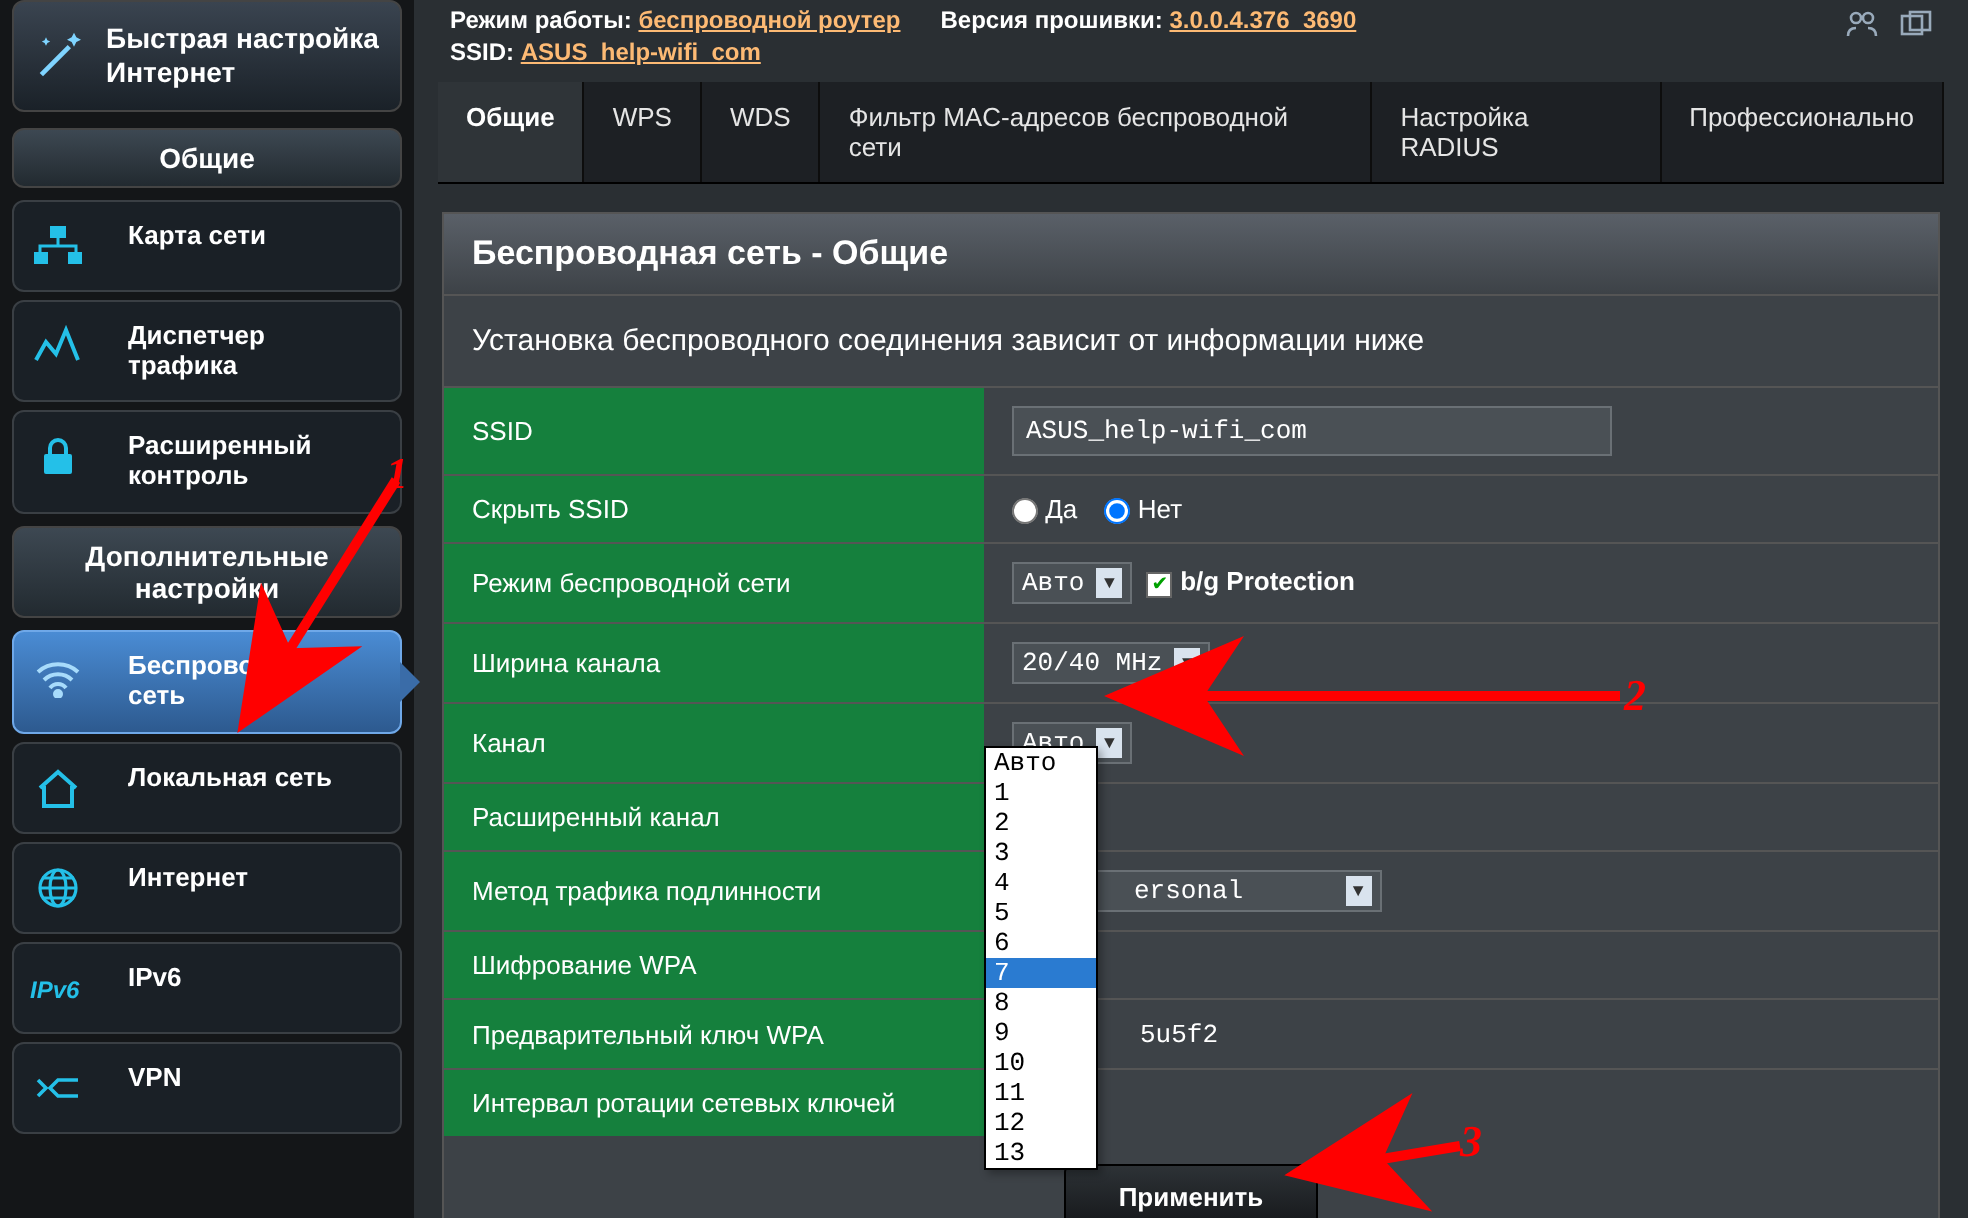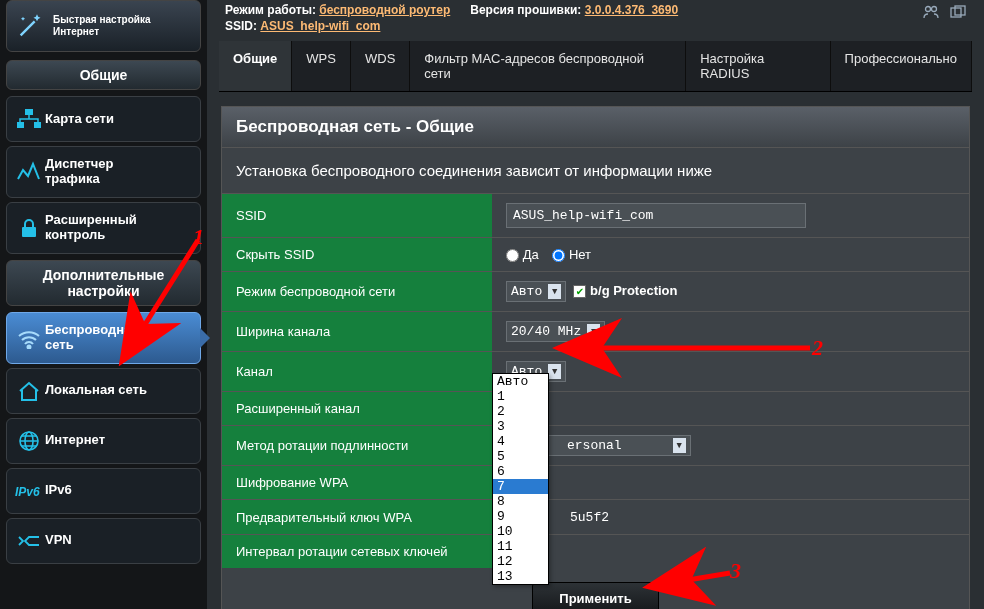"Быстрая настройка" .quick-setup .txt { font-size: 10px -> 14px }
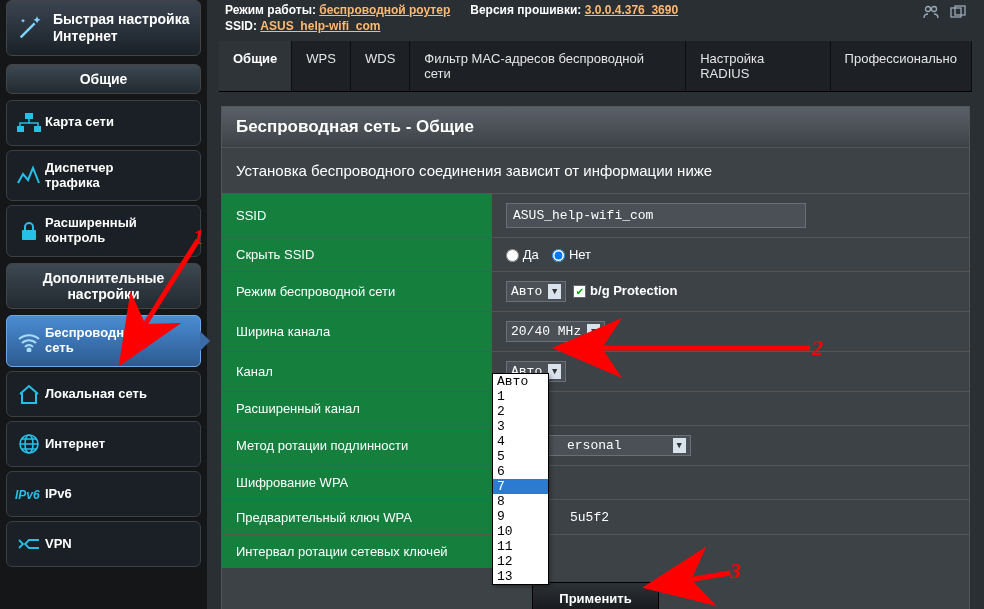"Карта сети" .menu-item { align-items: center -> flex-start; gap: 2px -> 21px }
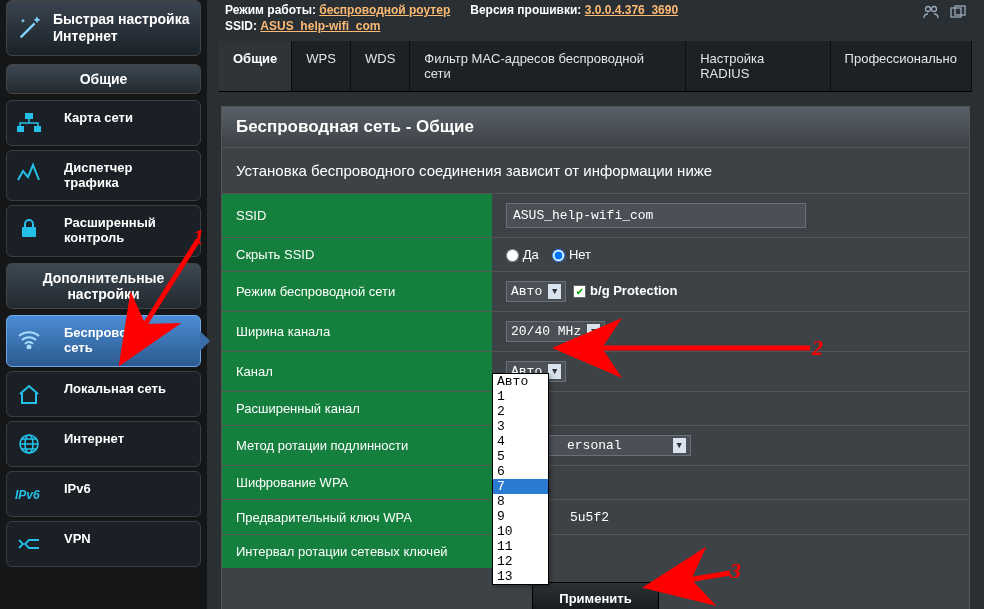"Метод ротации подлинности" td { text: ротации -> трафика }
